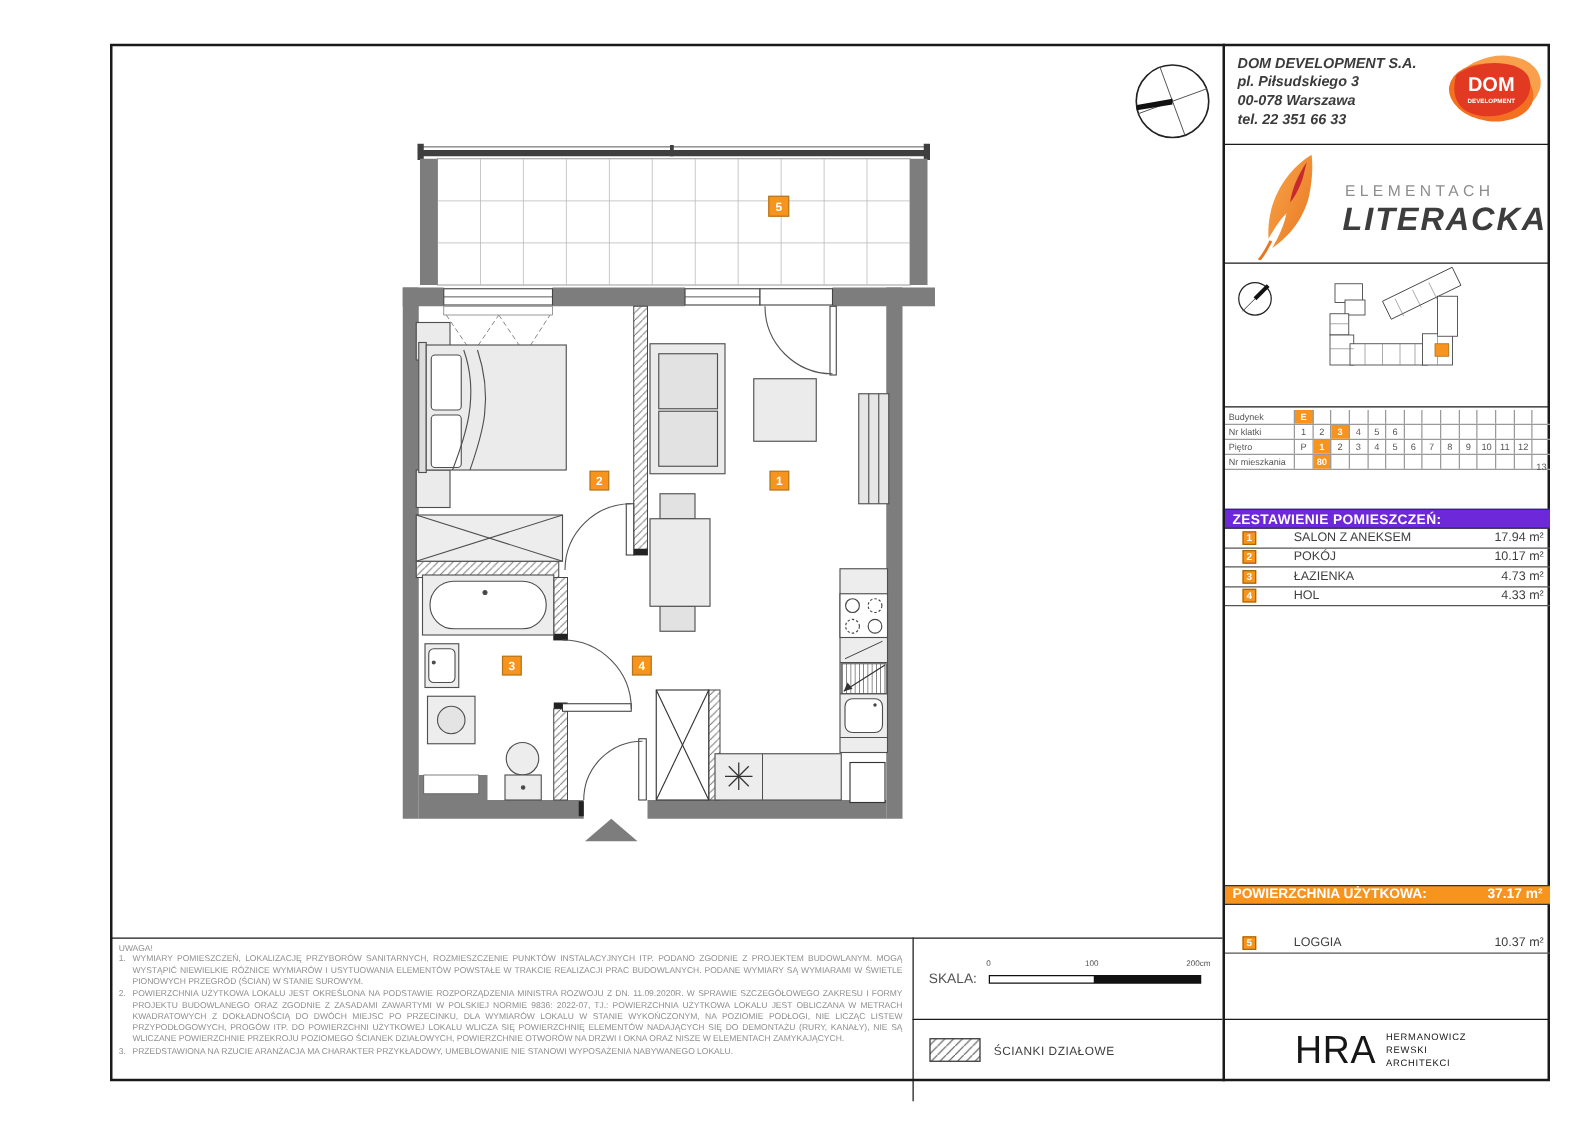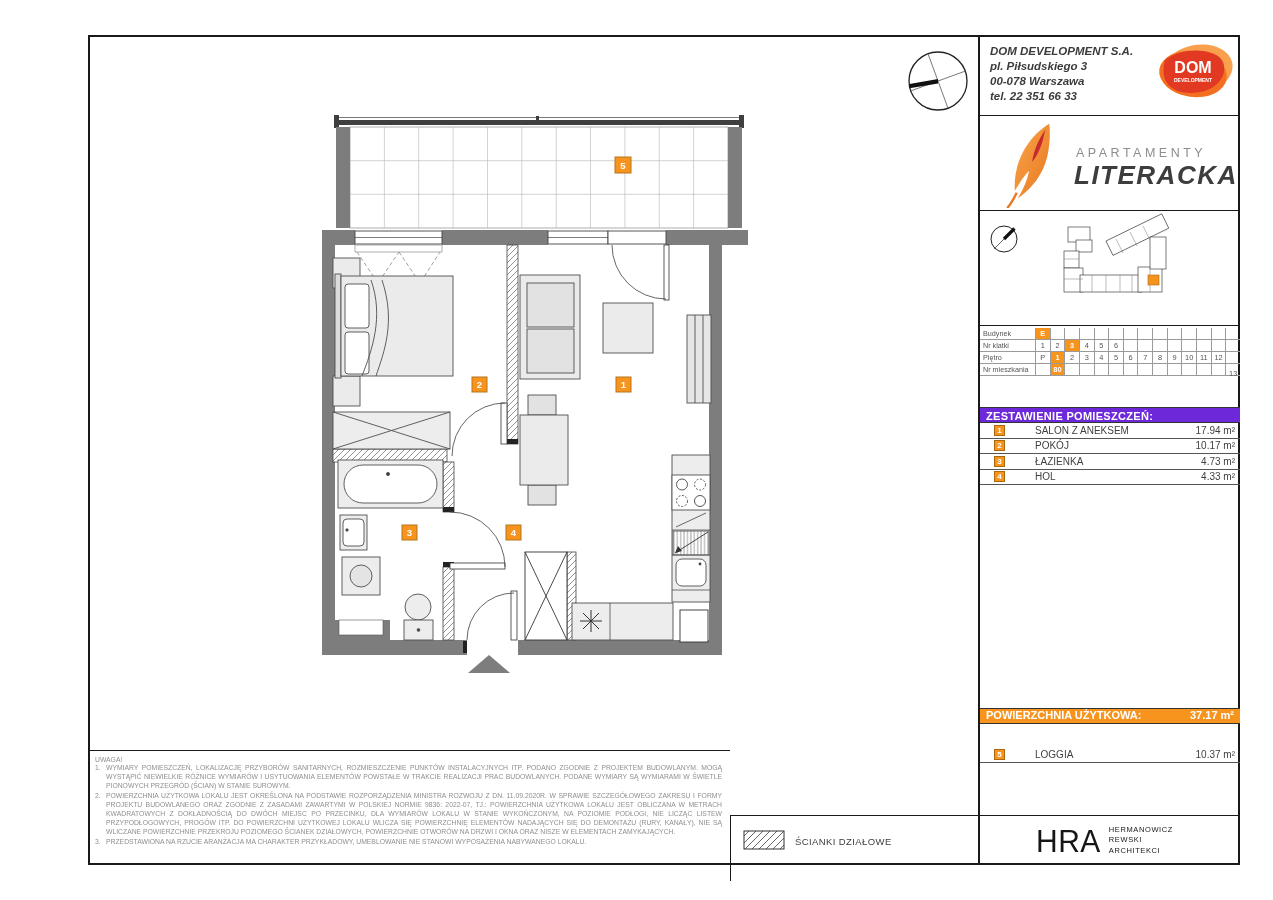"APARTAMENTY" div.abs { text: APARTAMENTY -> ELEMENTACH }
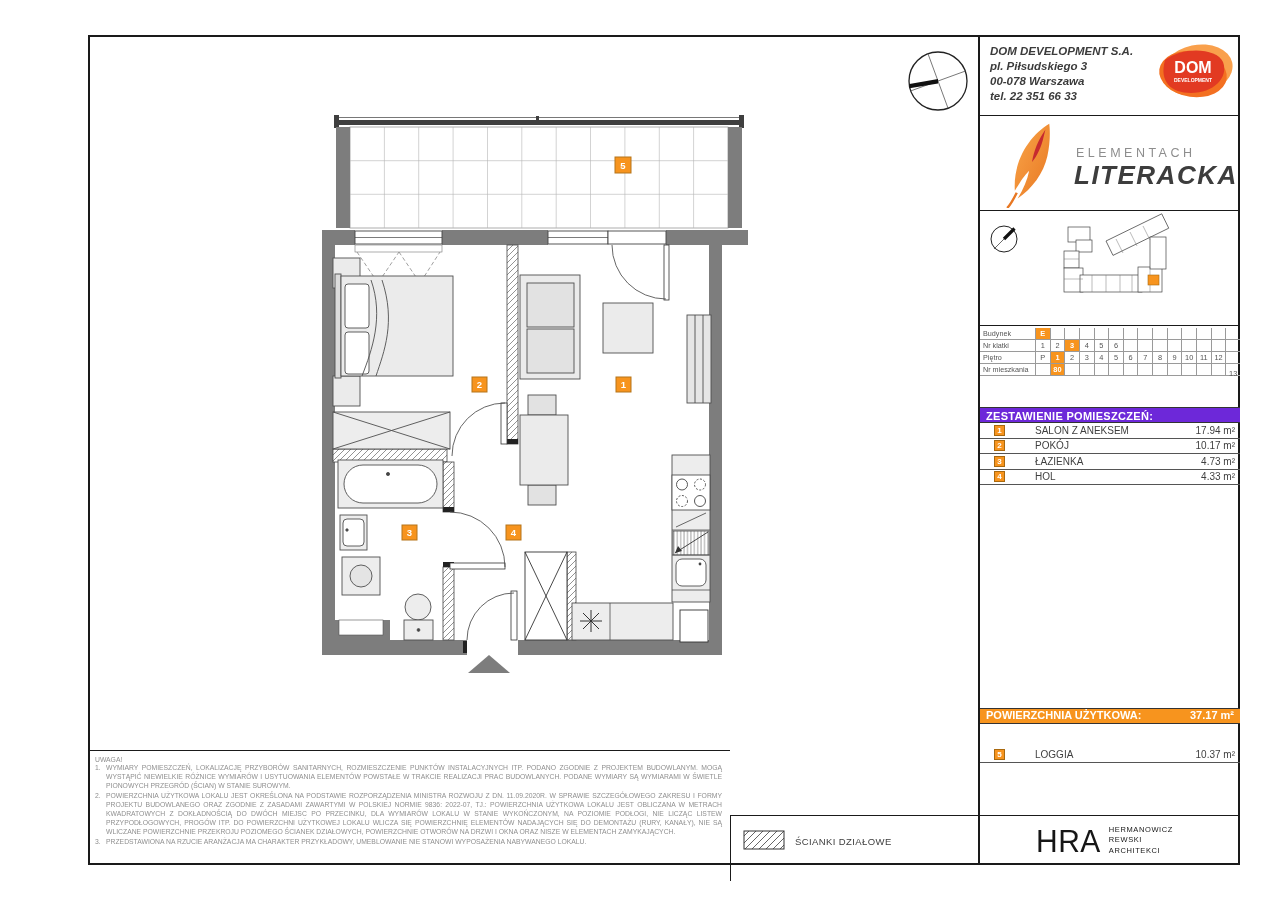"SKALA:" div.abs { html: none -> <div> <span>SKALA:</span> <span>0</span> <span>100</span> <span>200cm</span> <div></div> <div></div> </div> }
